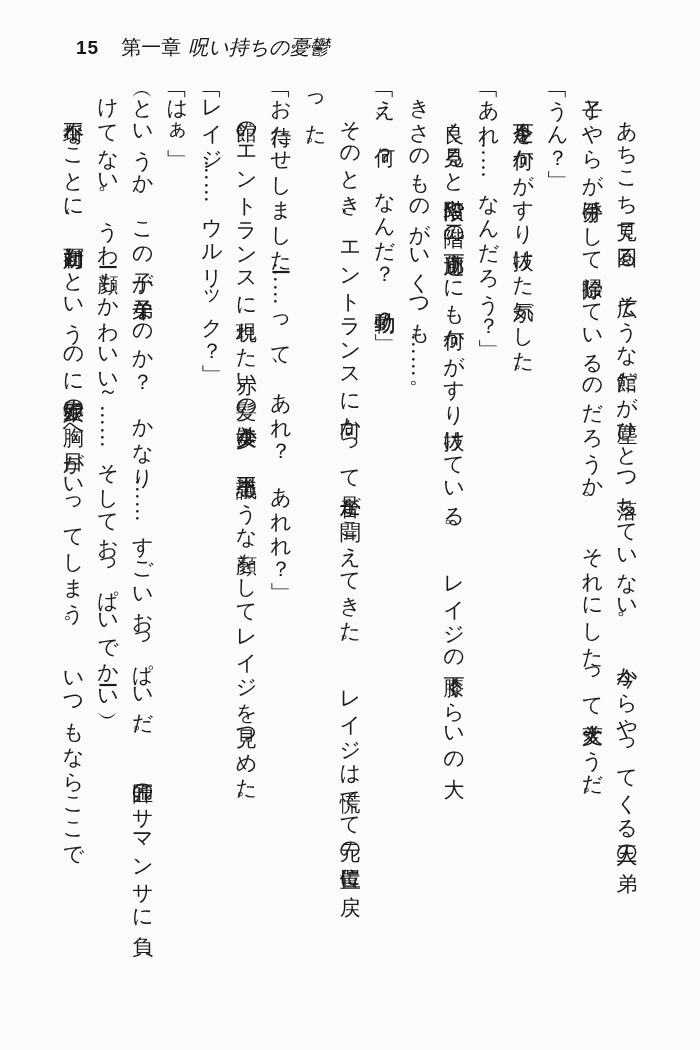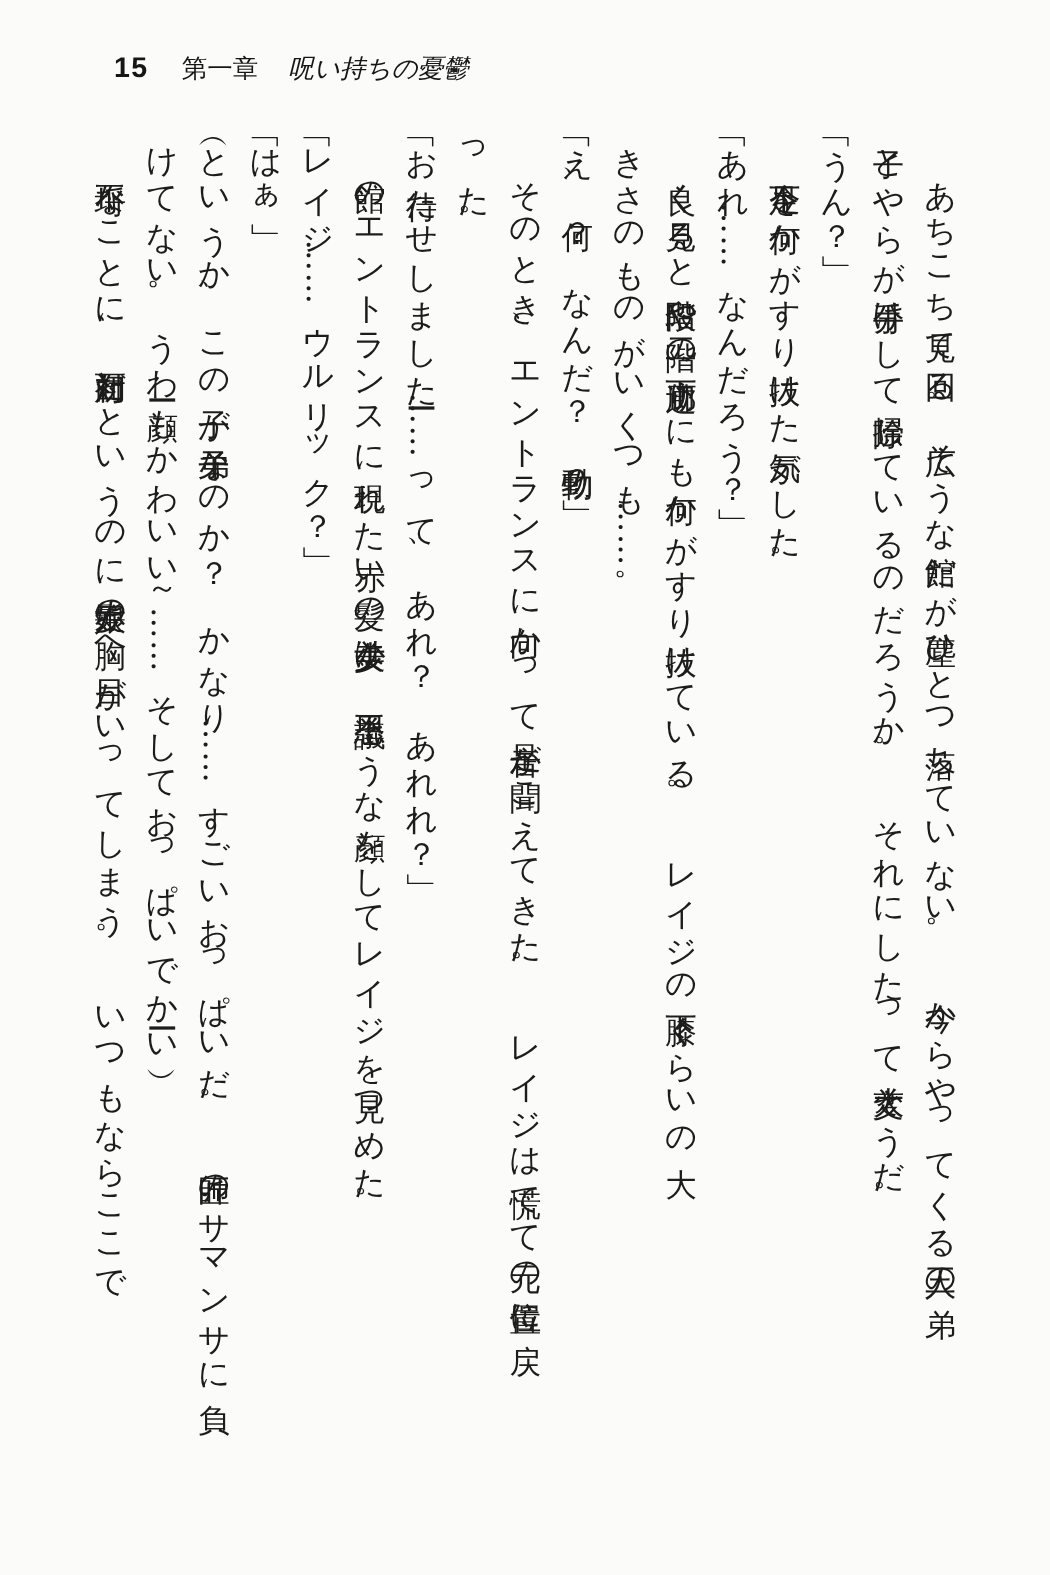"第一章" .chapter { font-size: 17px -> 20px; gap: 13px -> none }
